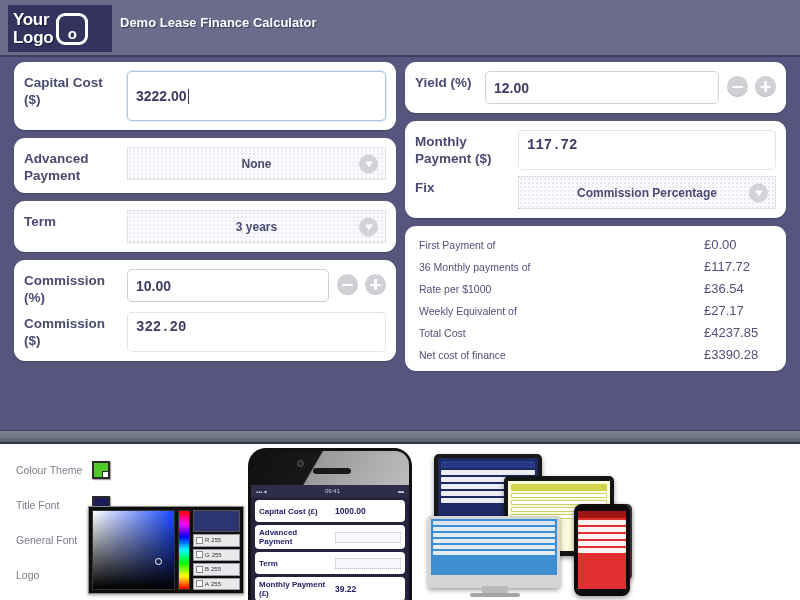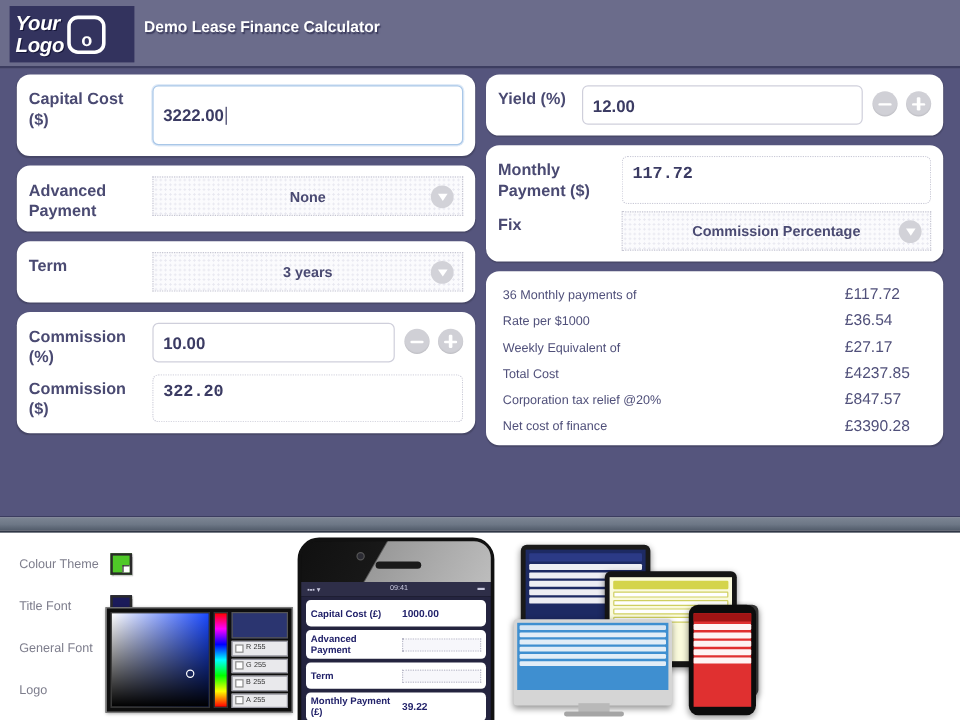"Your" .logo-text { font-style: italic -> none }
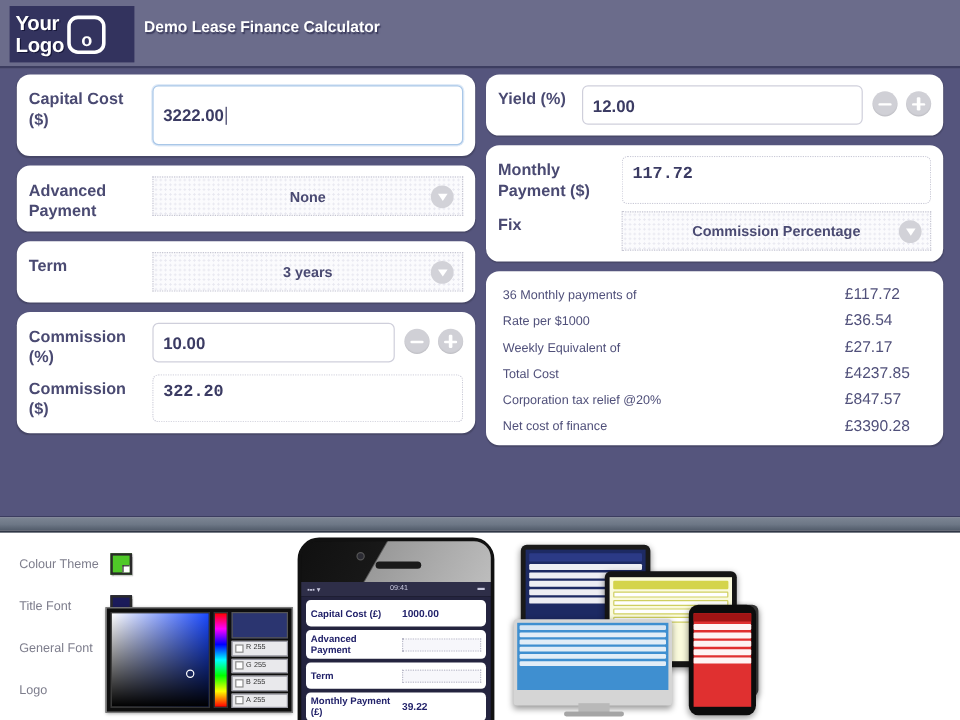"First Payment of" div.res-row { html: none -> <div> <div>First Payment of</div> <div>£0.00</div> </div> }
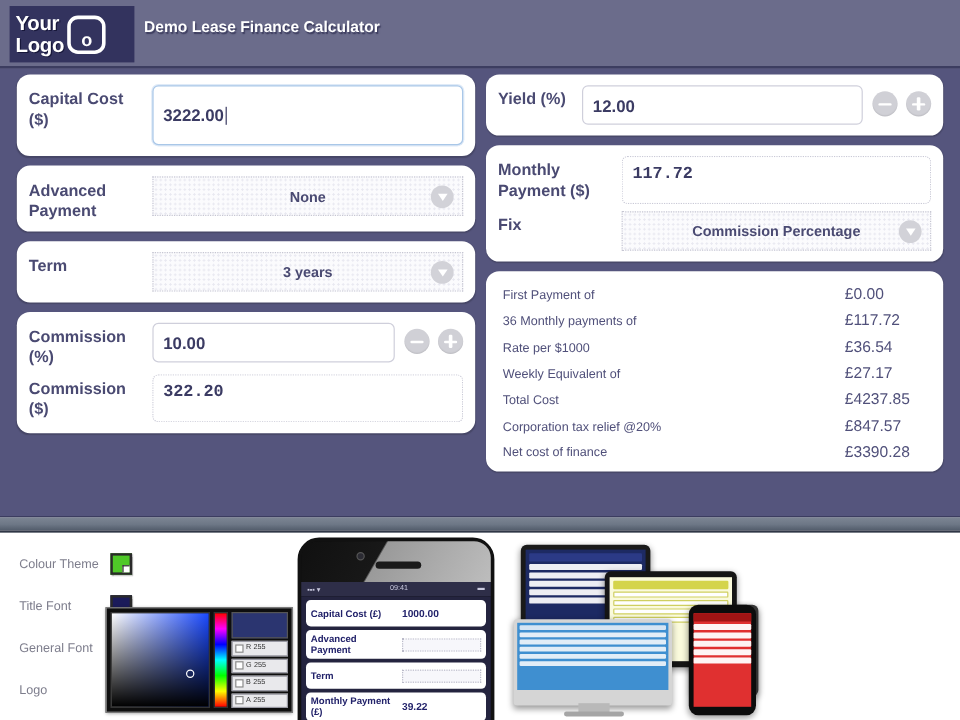"Corporation tax relief @20%" div.res-row { html: <div> <div>Corporation tax relief @20%</div> <div>£847.57</div> </div> -> none }
